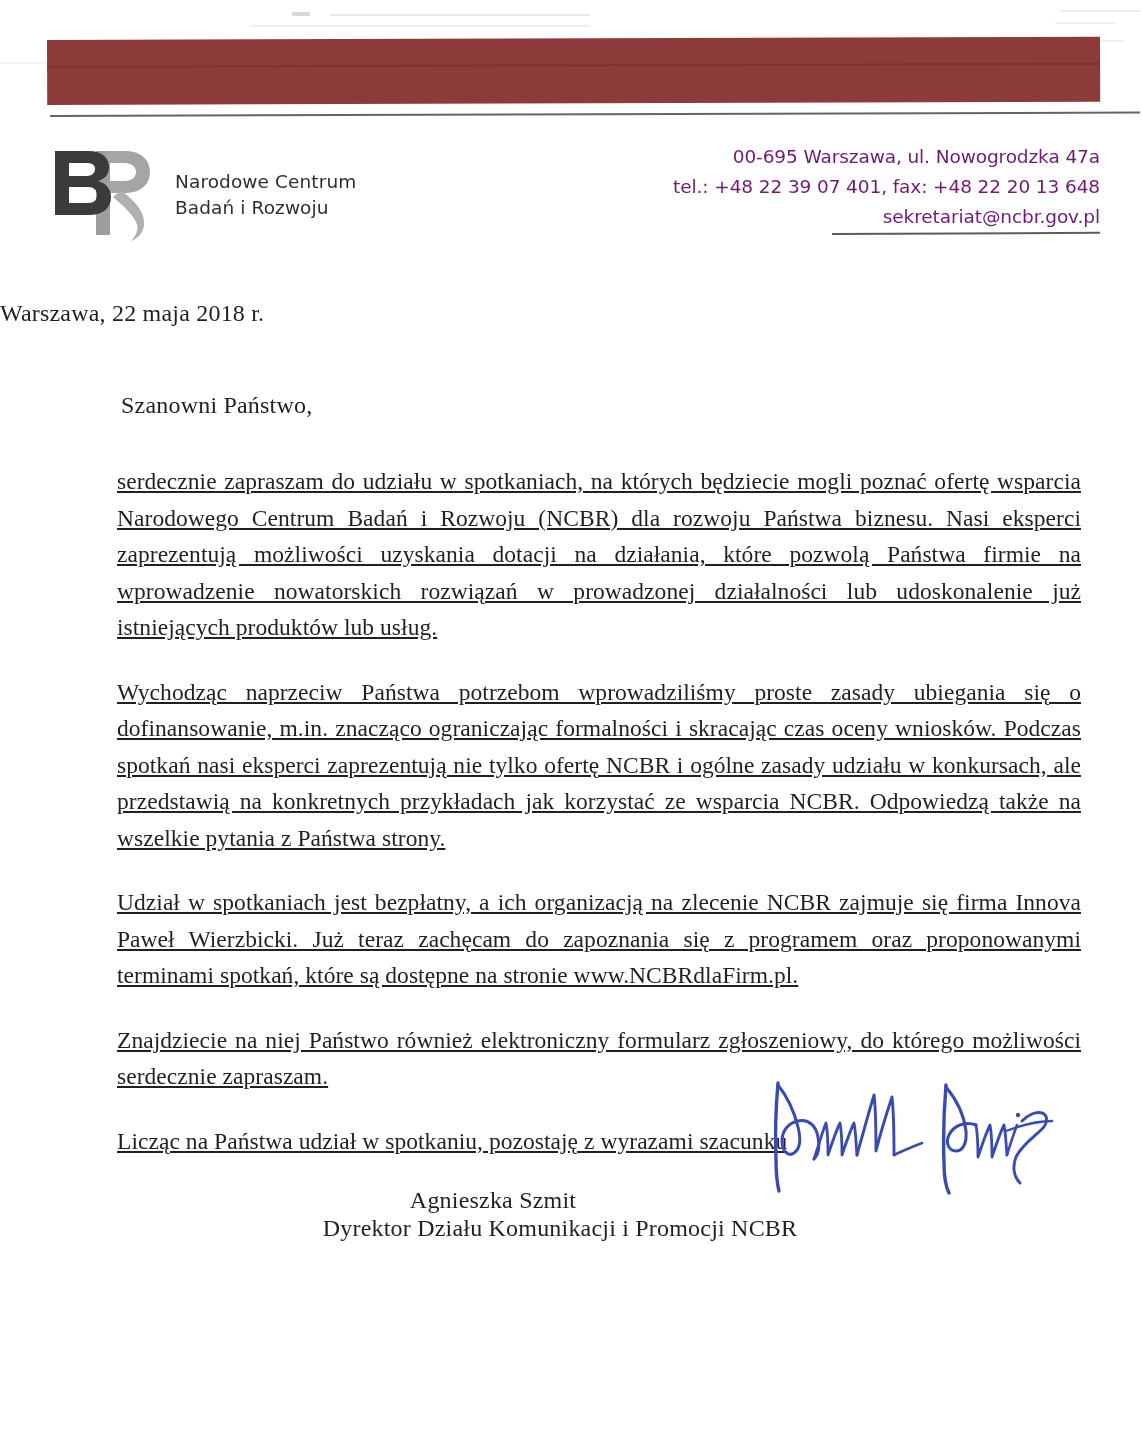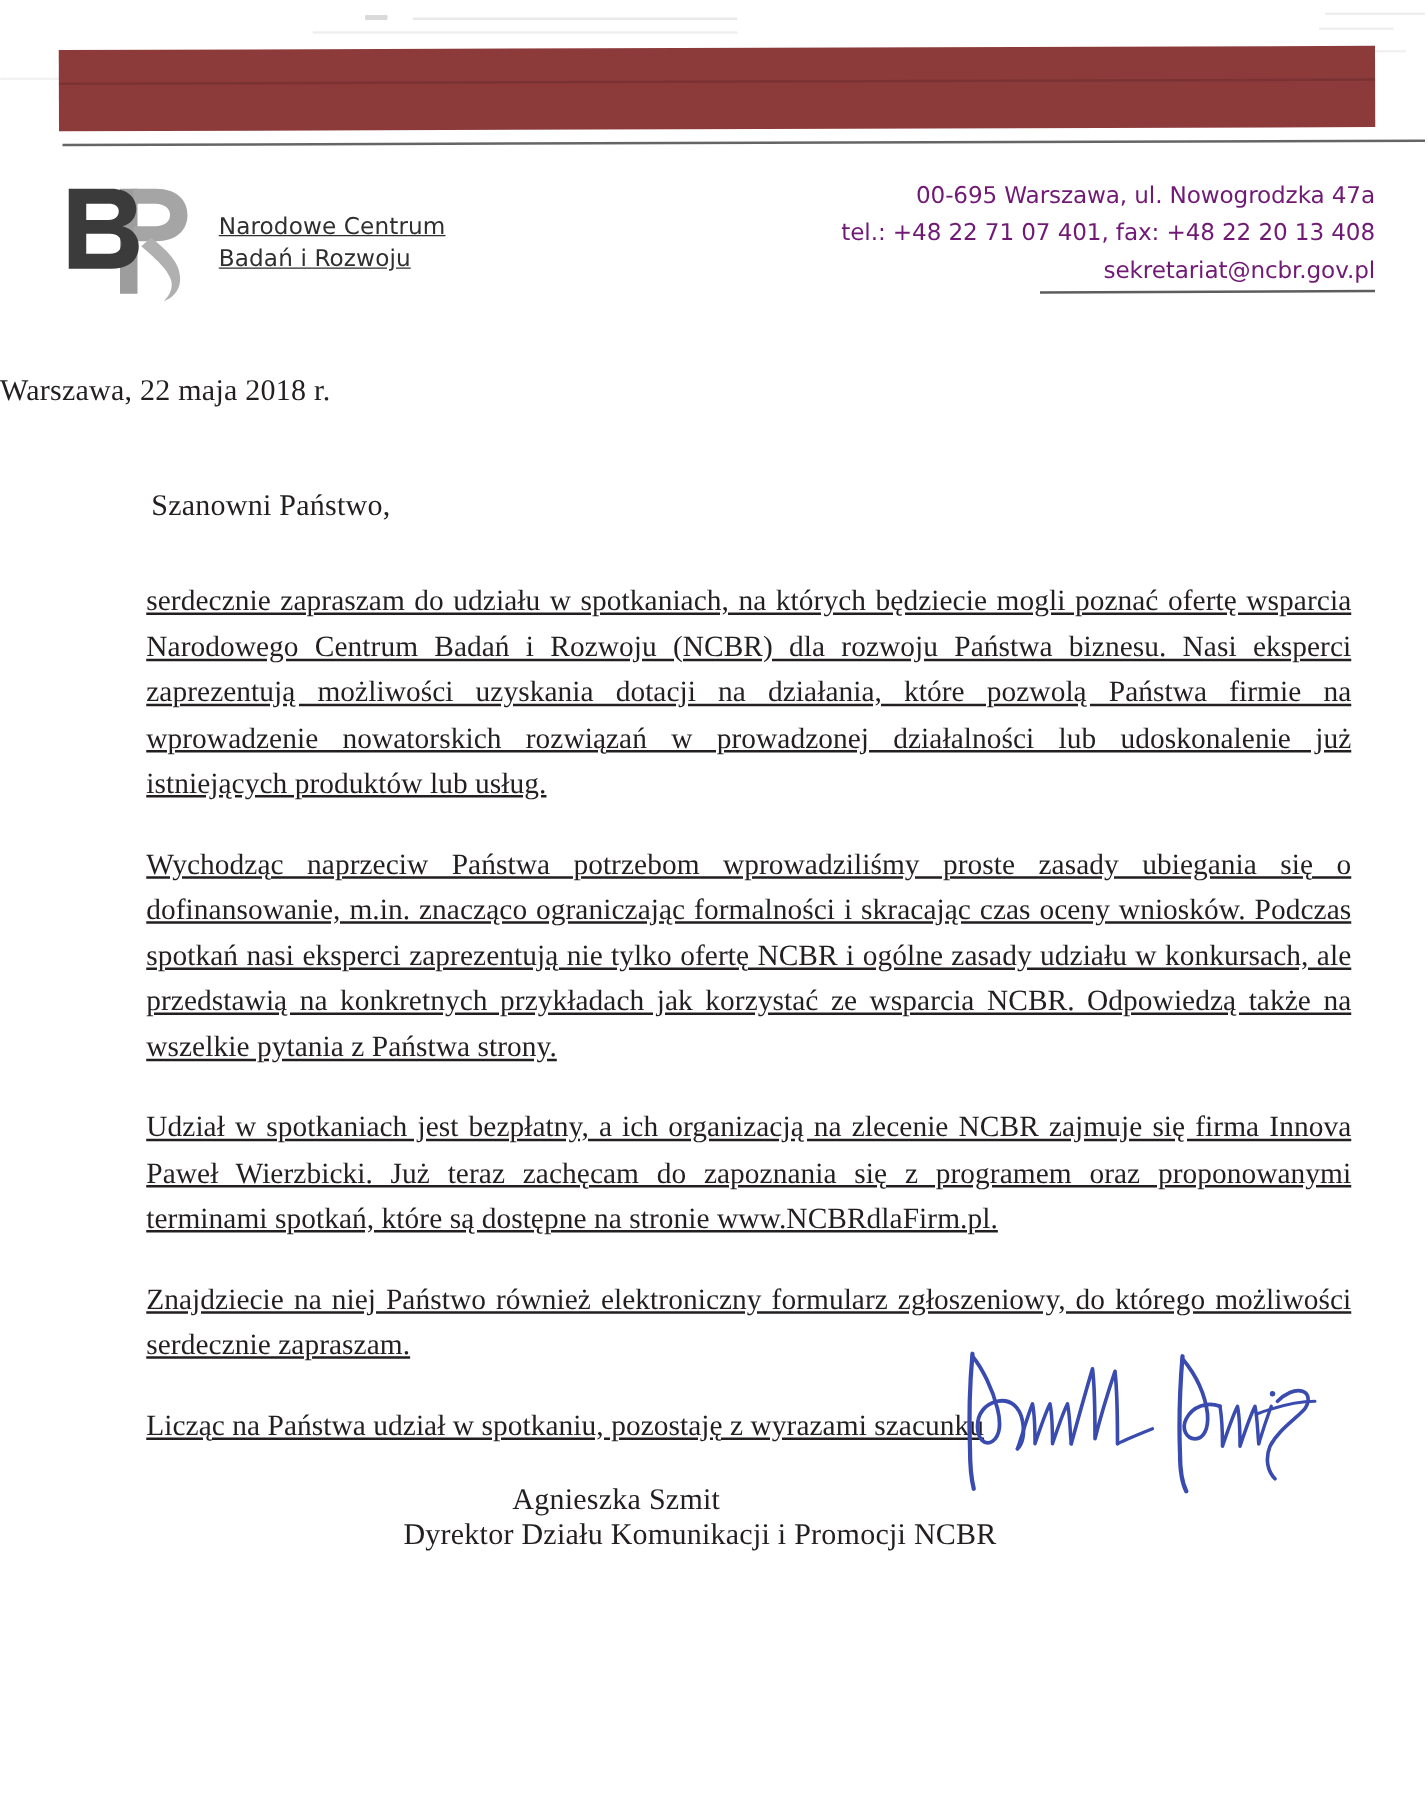"Narodowe Centrum" .logo-text { text-decoration: underline -> none }
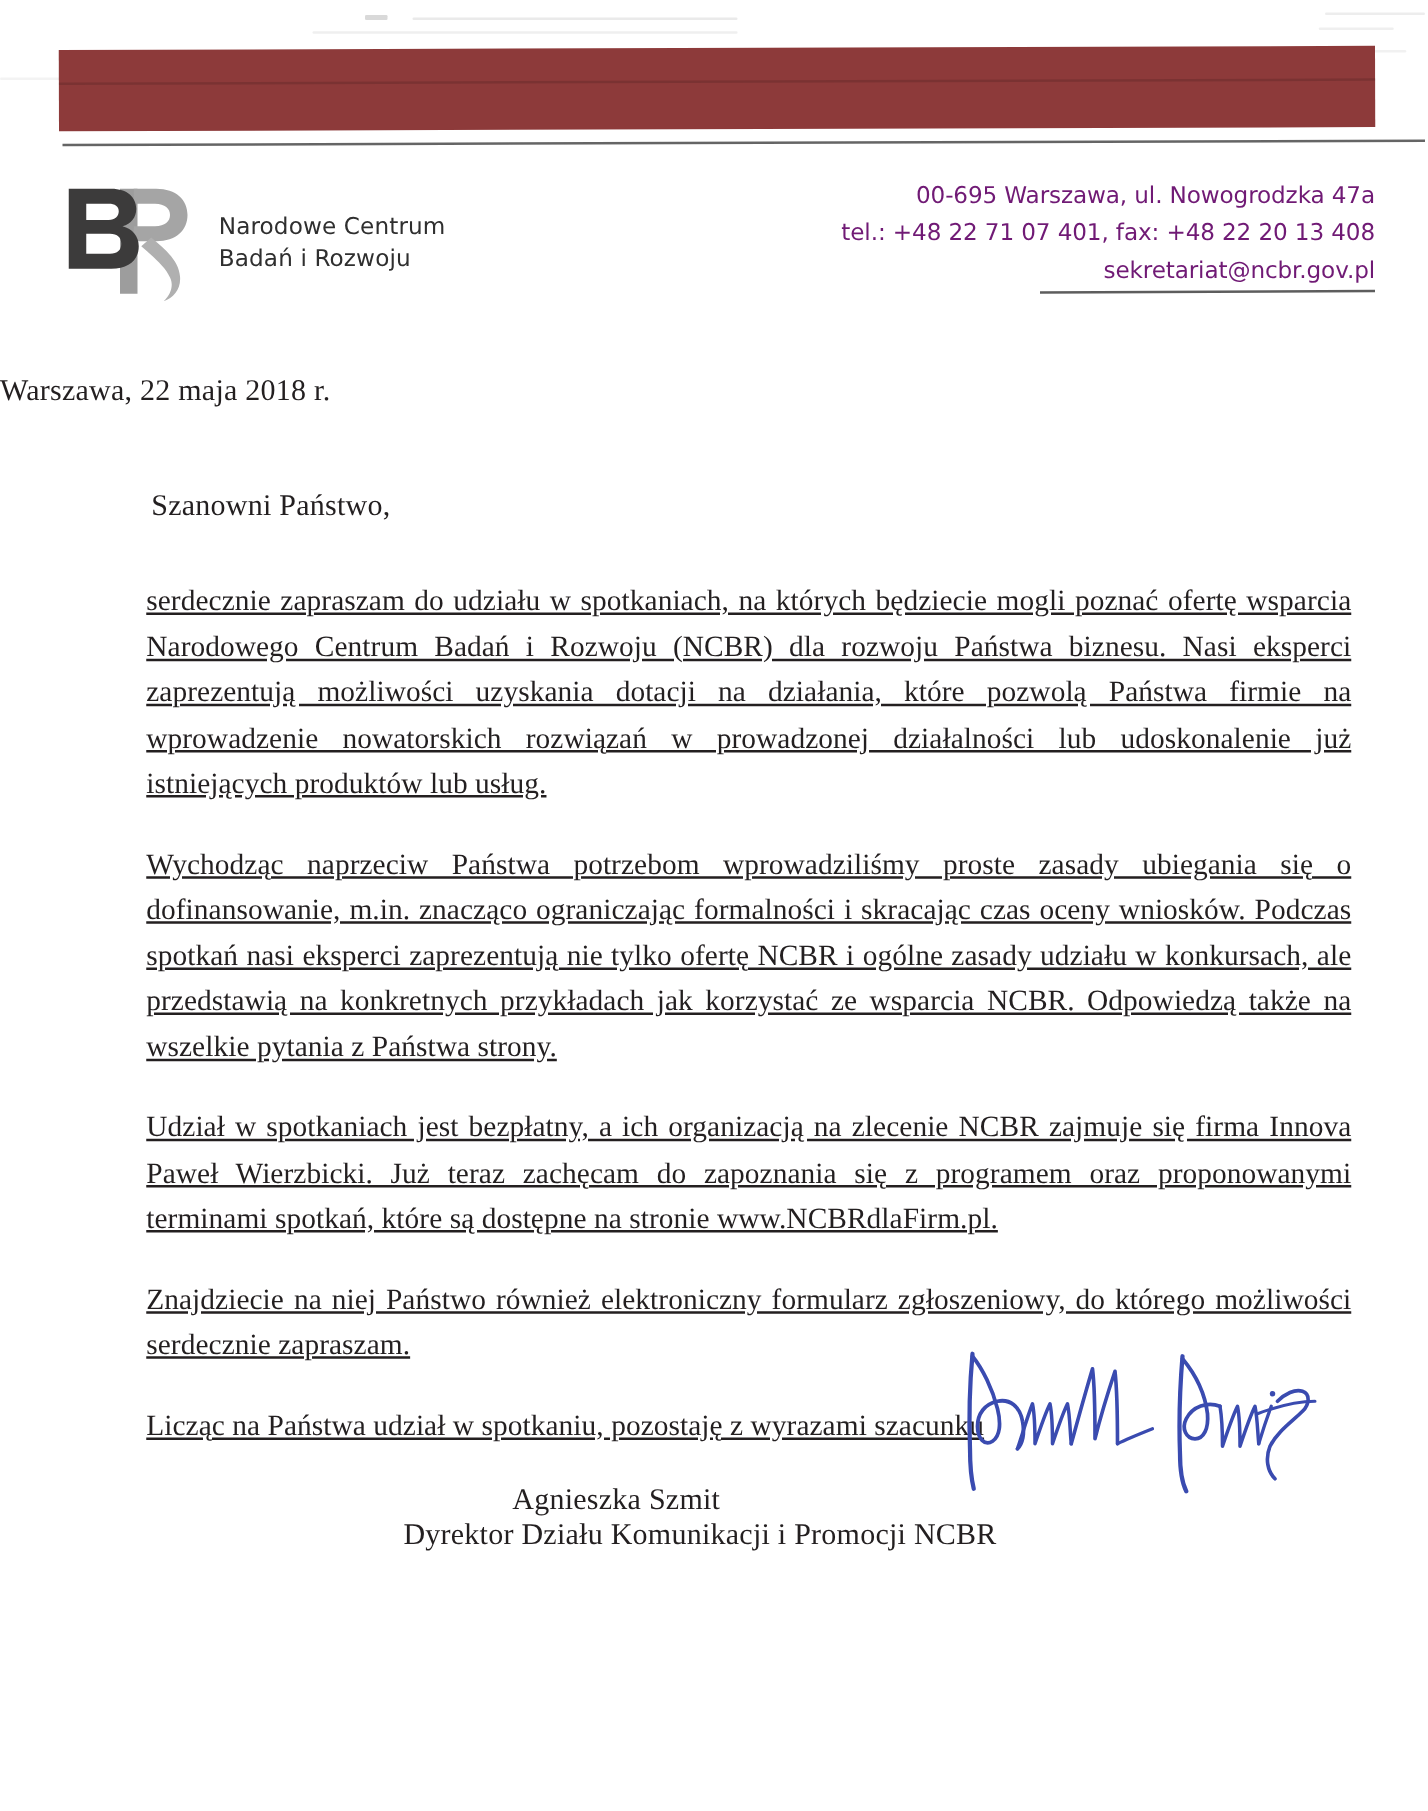"tel.: +48 22 71 07" div { text: 71 07 401, fax: +48 22 20 13 408 -> 39 07 401, fax: +48 22 20 13 648 }
